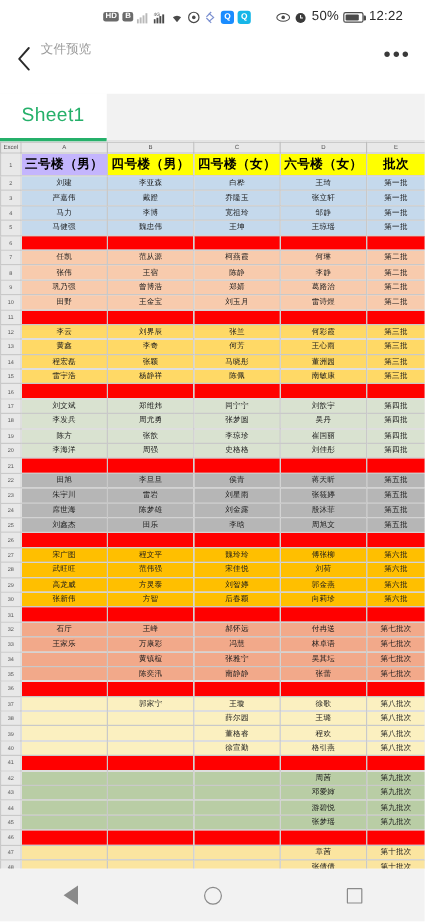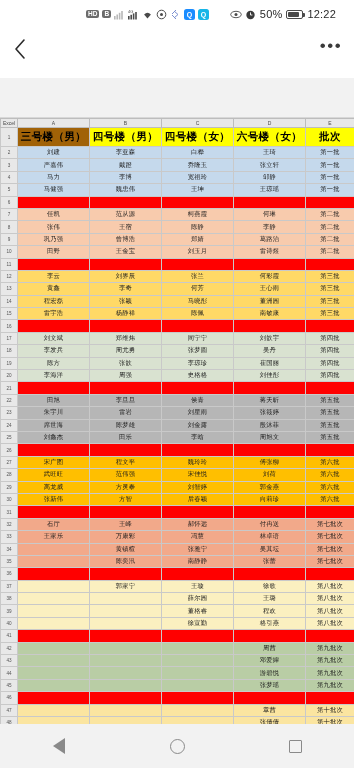"文件预览" div.head-sub { html: none -> <div>文件预览</div> }
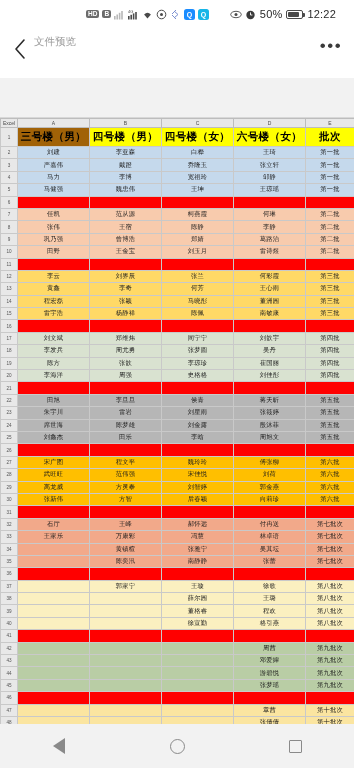"Sheet1" div.sheettab { html: none -> <div>Sheet1</div> }
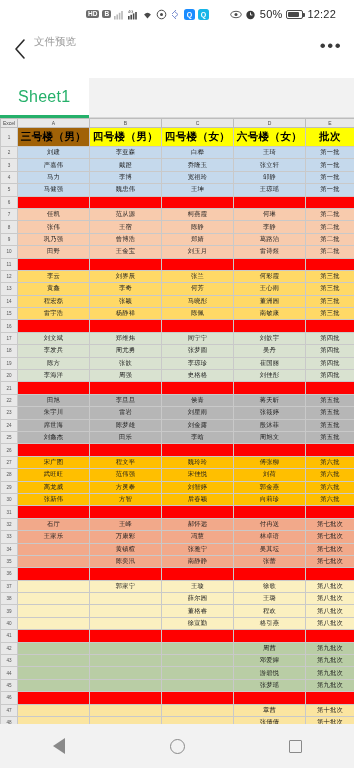"三号楼（男）" td.cell { background: #a16207 -> #c4b5fd }
